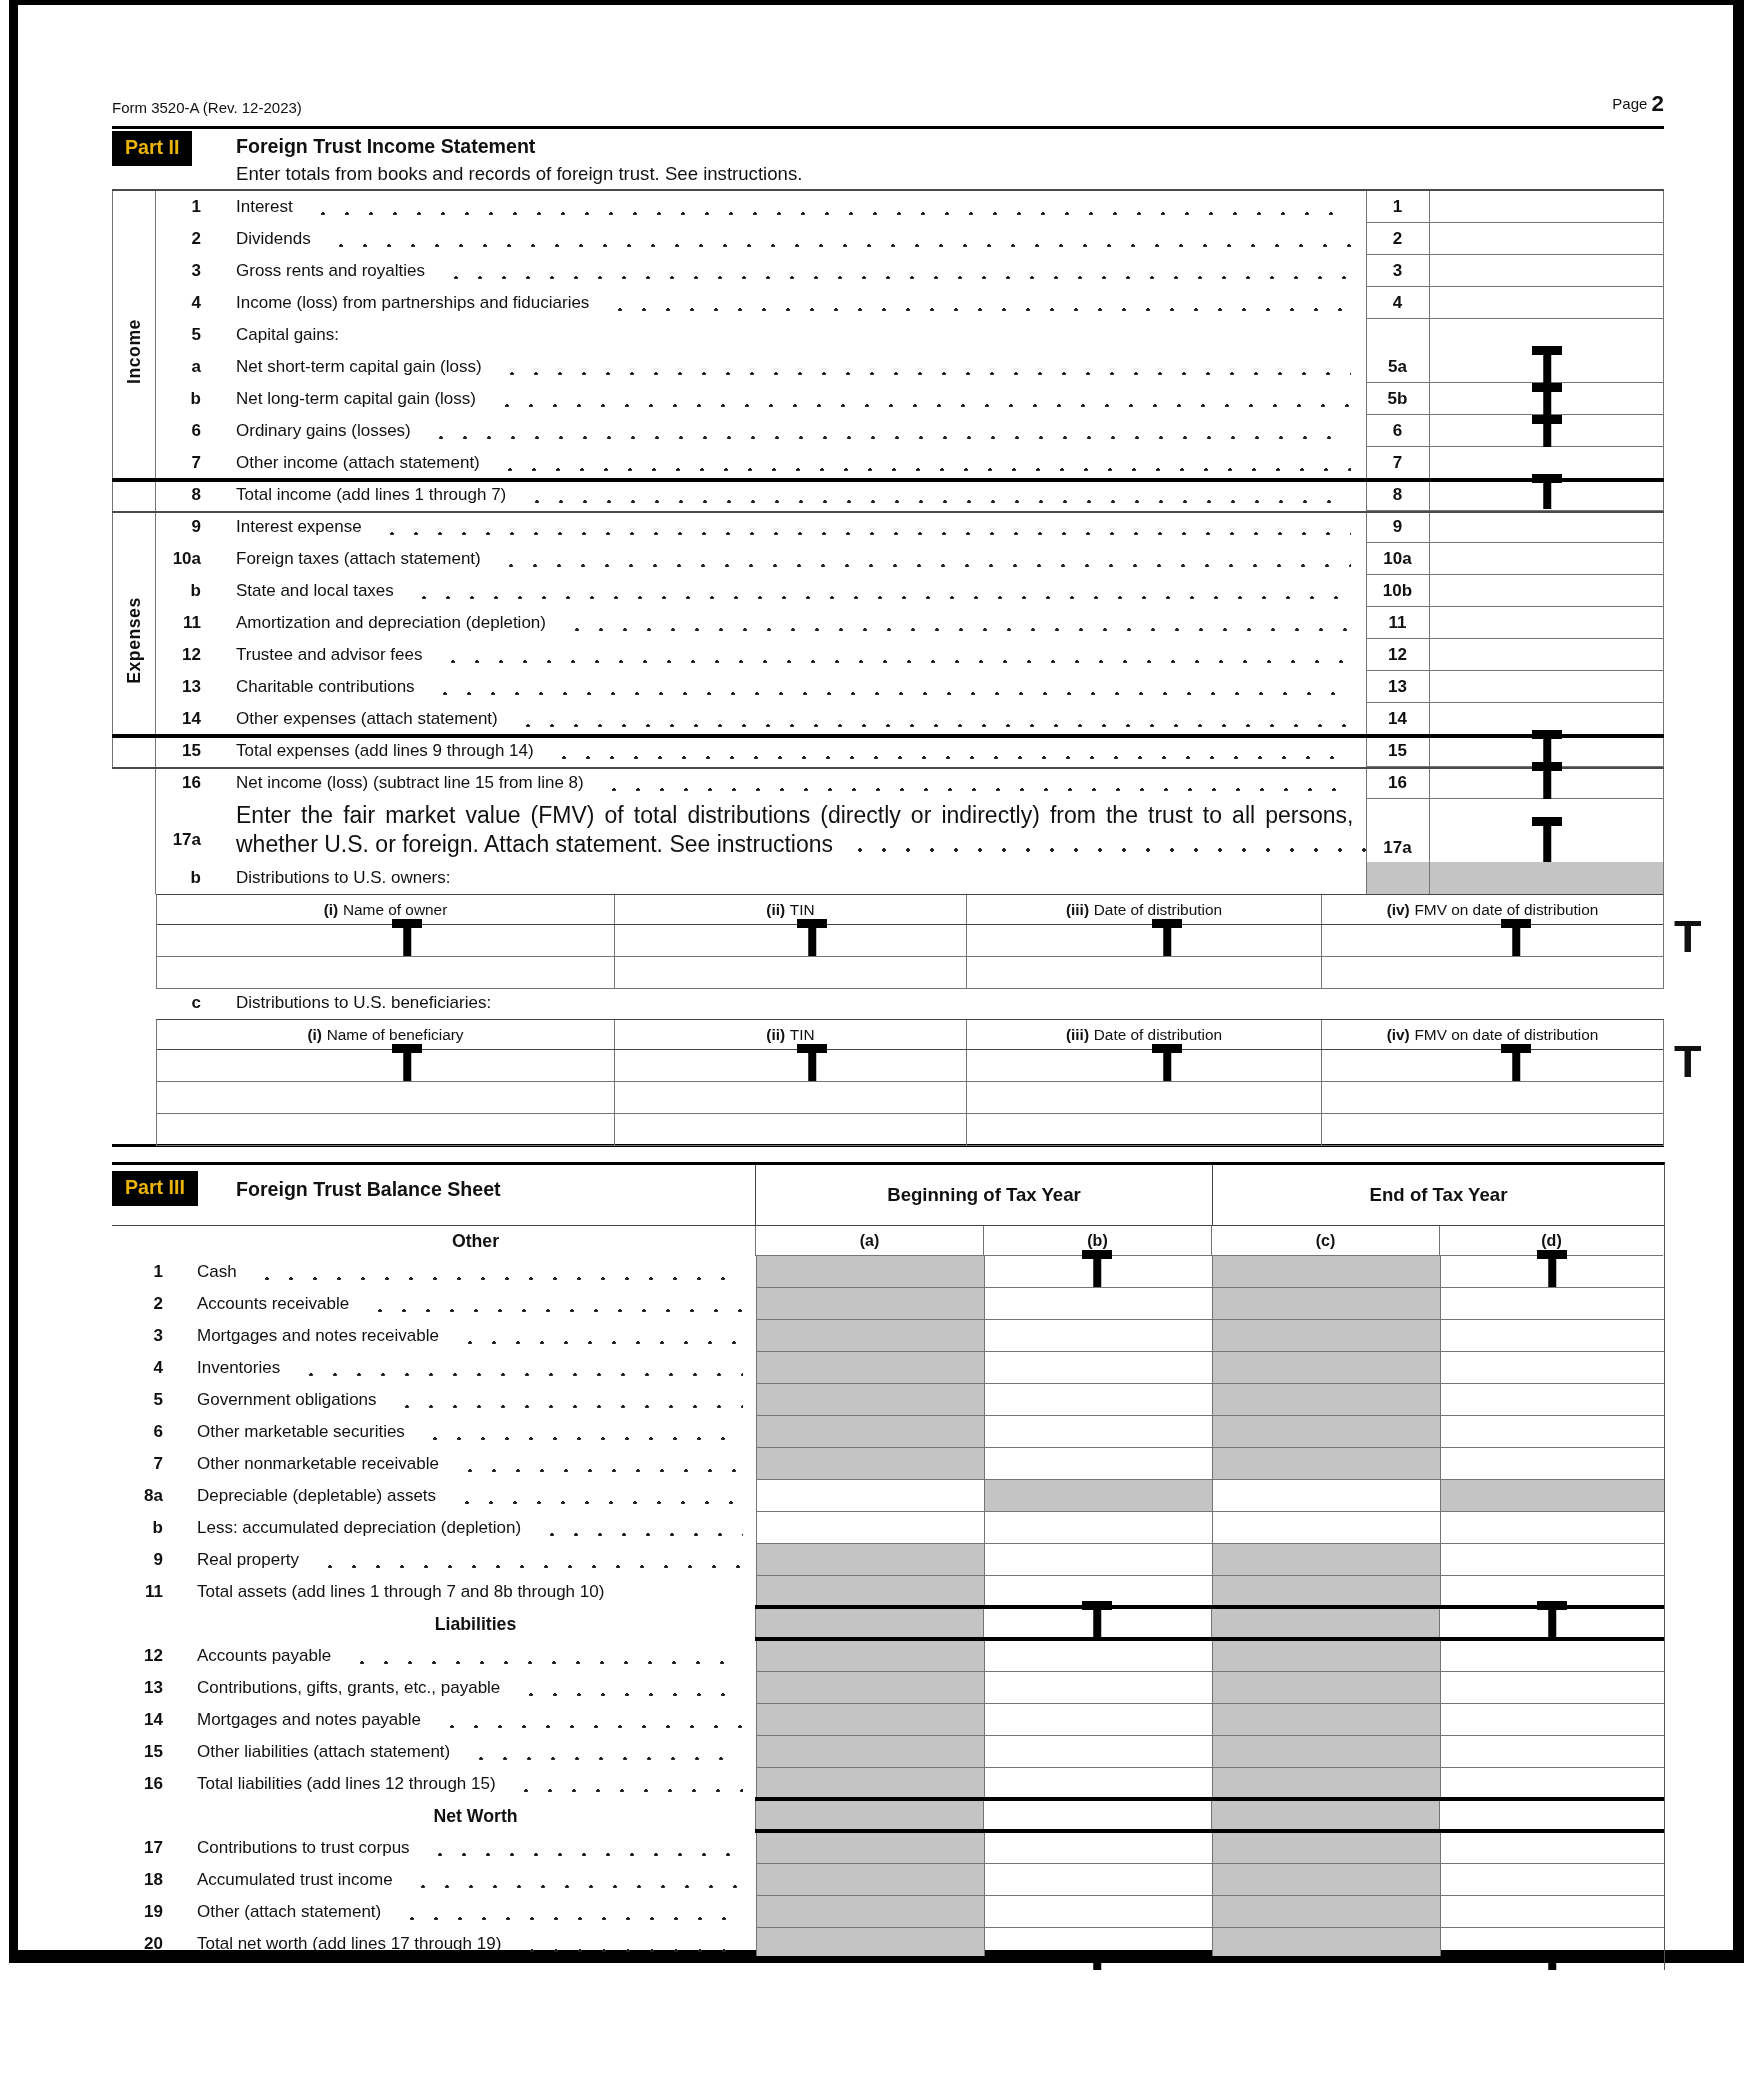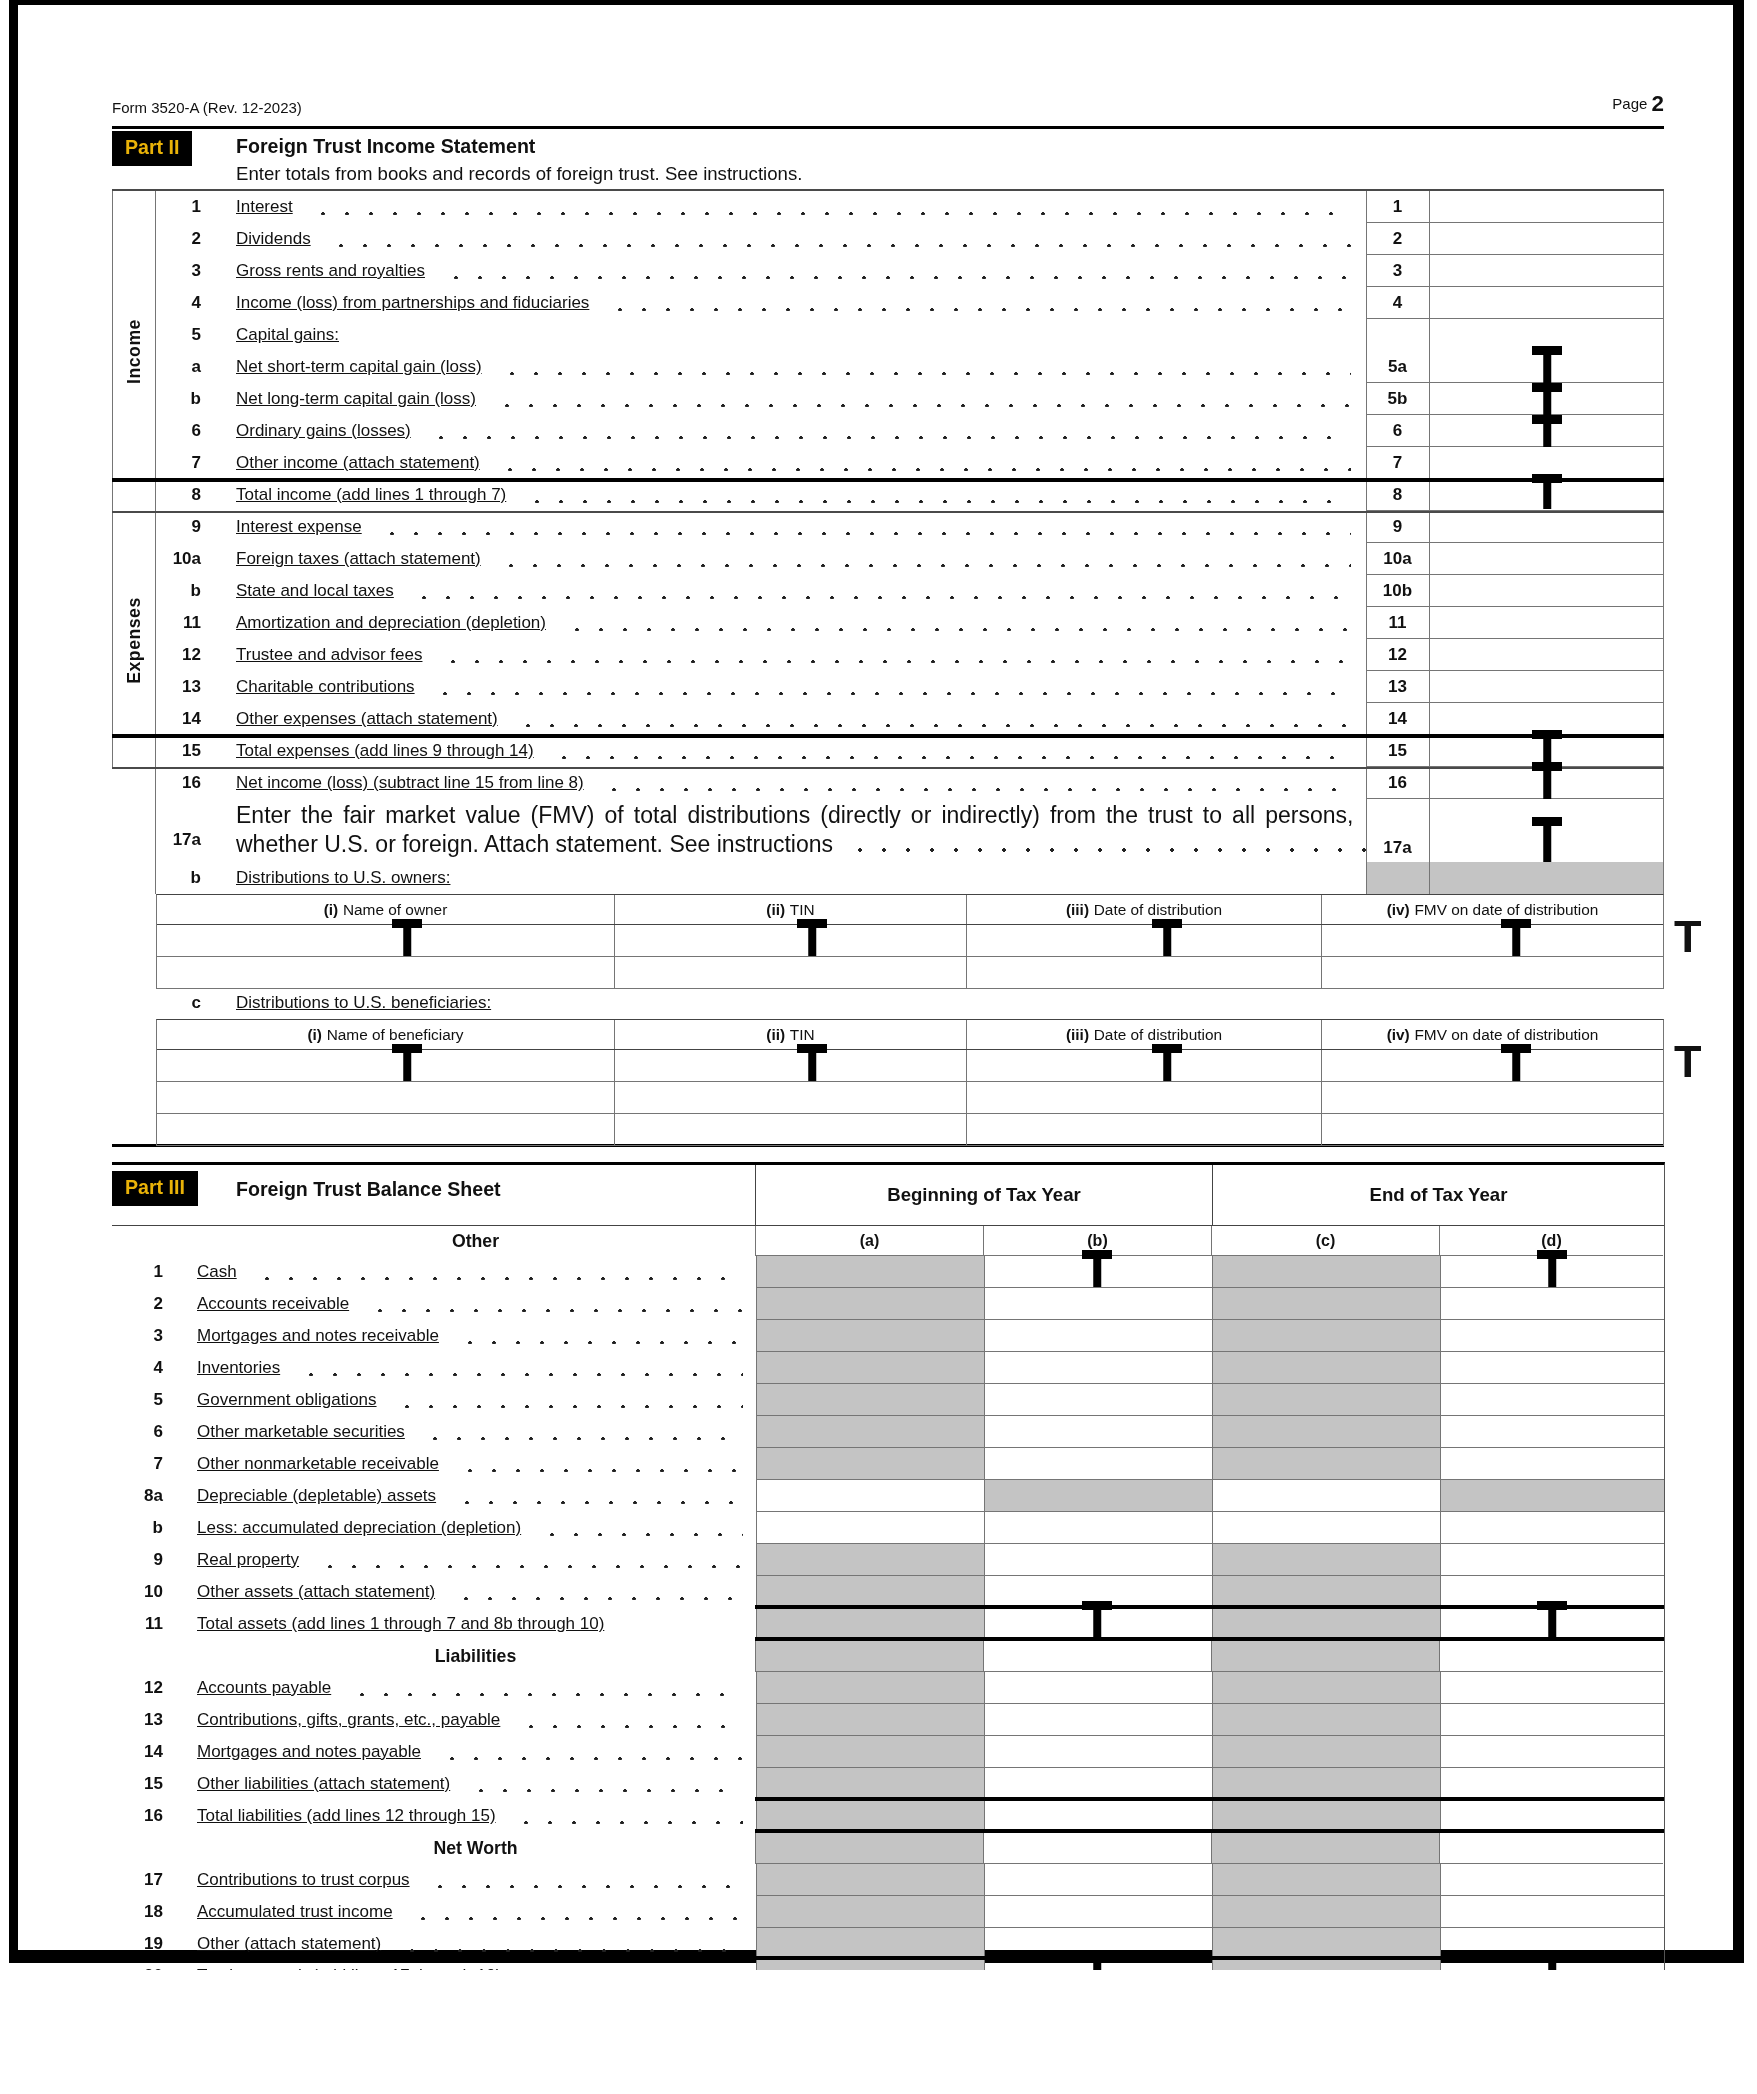"Interest" .lbl { text-decoration: underline -> none }
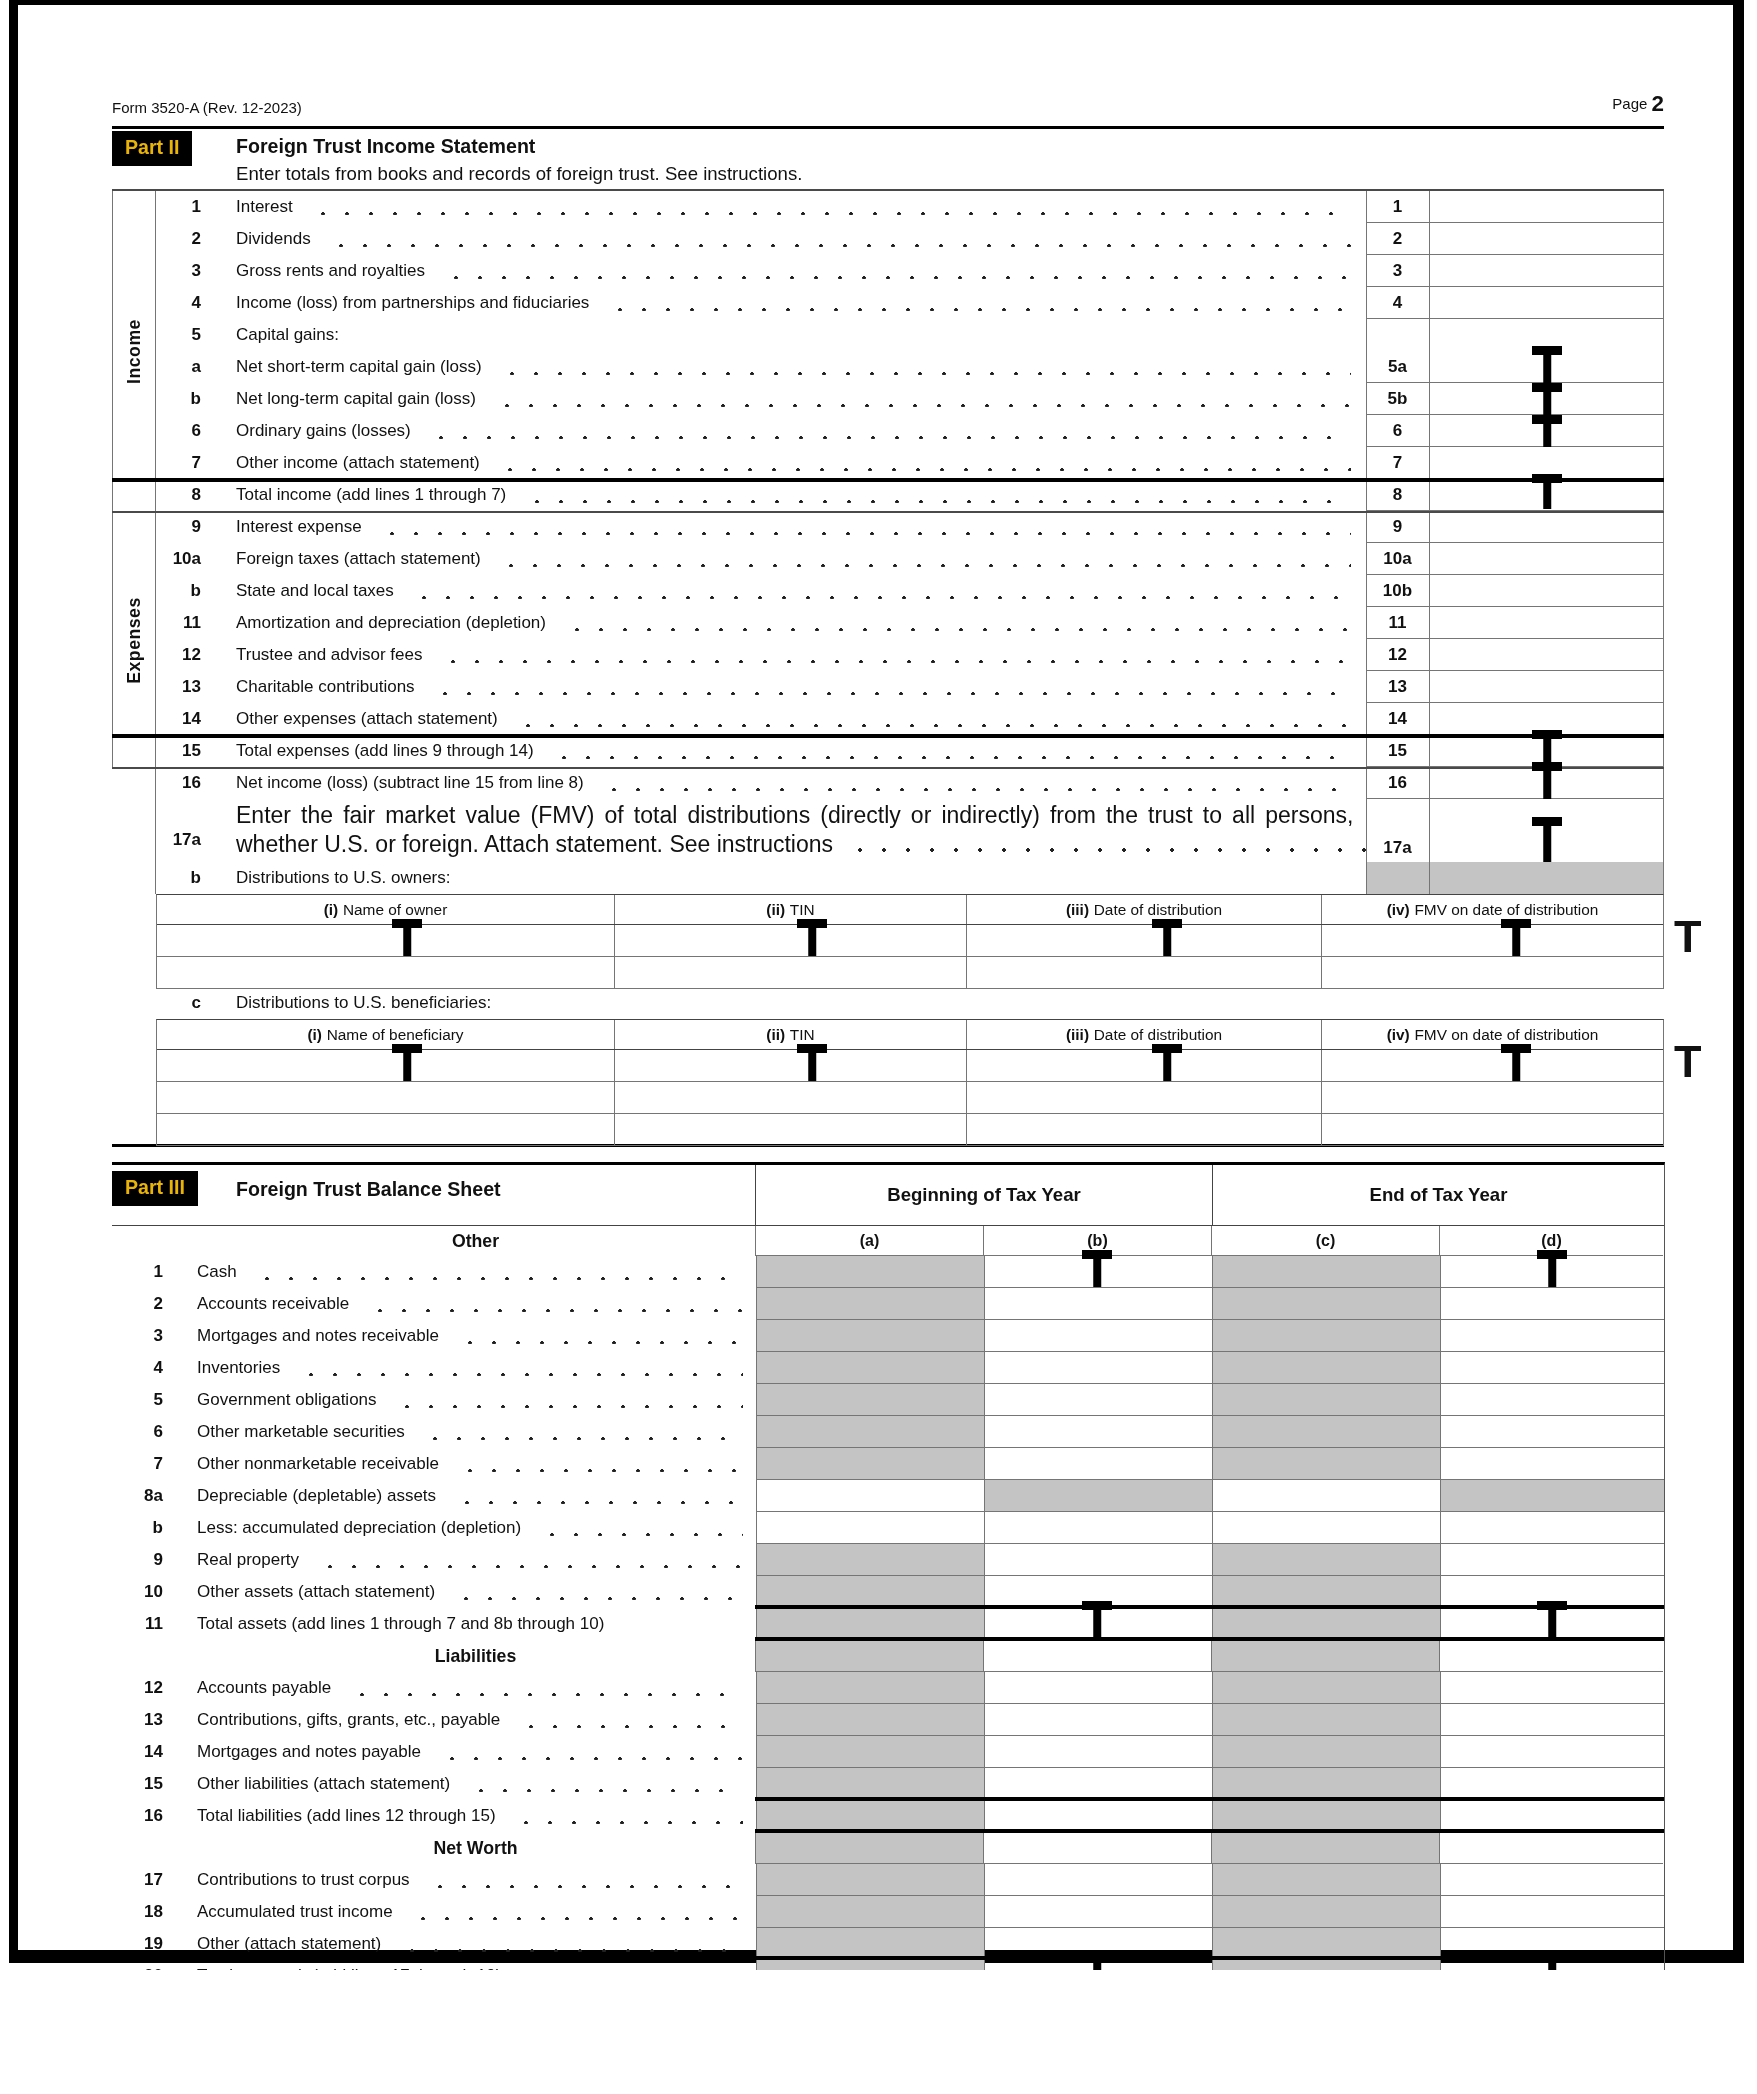"10" div.p3row { html: <div> <span>10</span> <span>Other assets (attach statement)</span> <span></span> <div></div> <div></div> <div></div> <div></div> </div> -> none }
